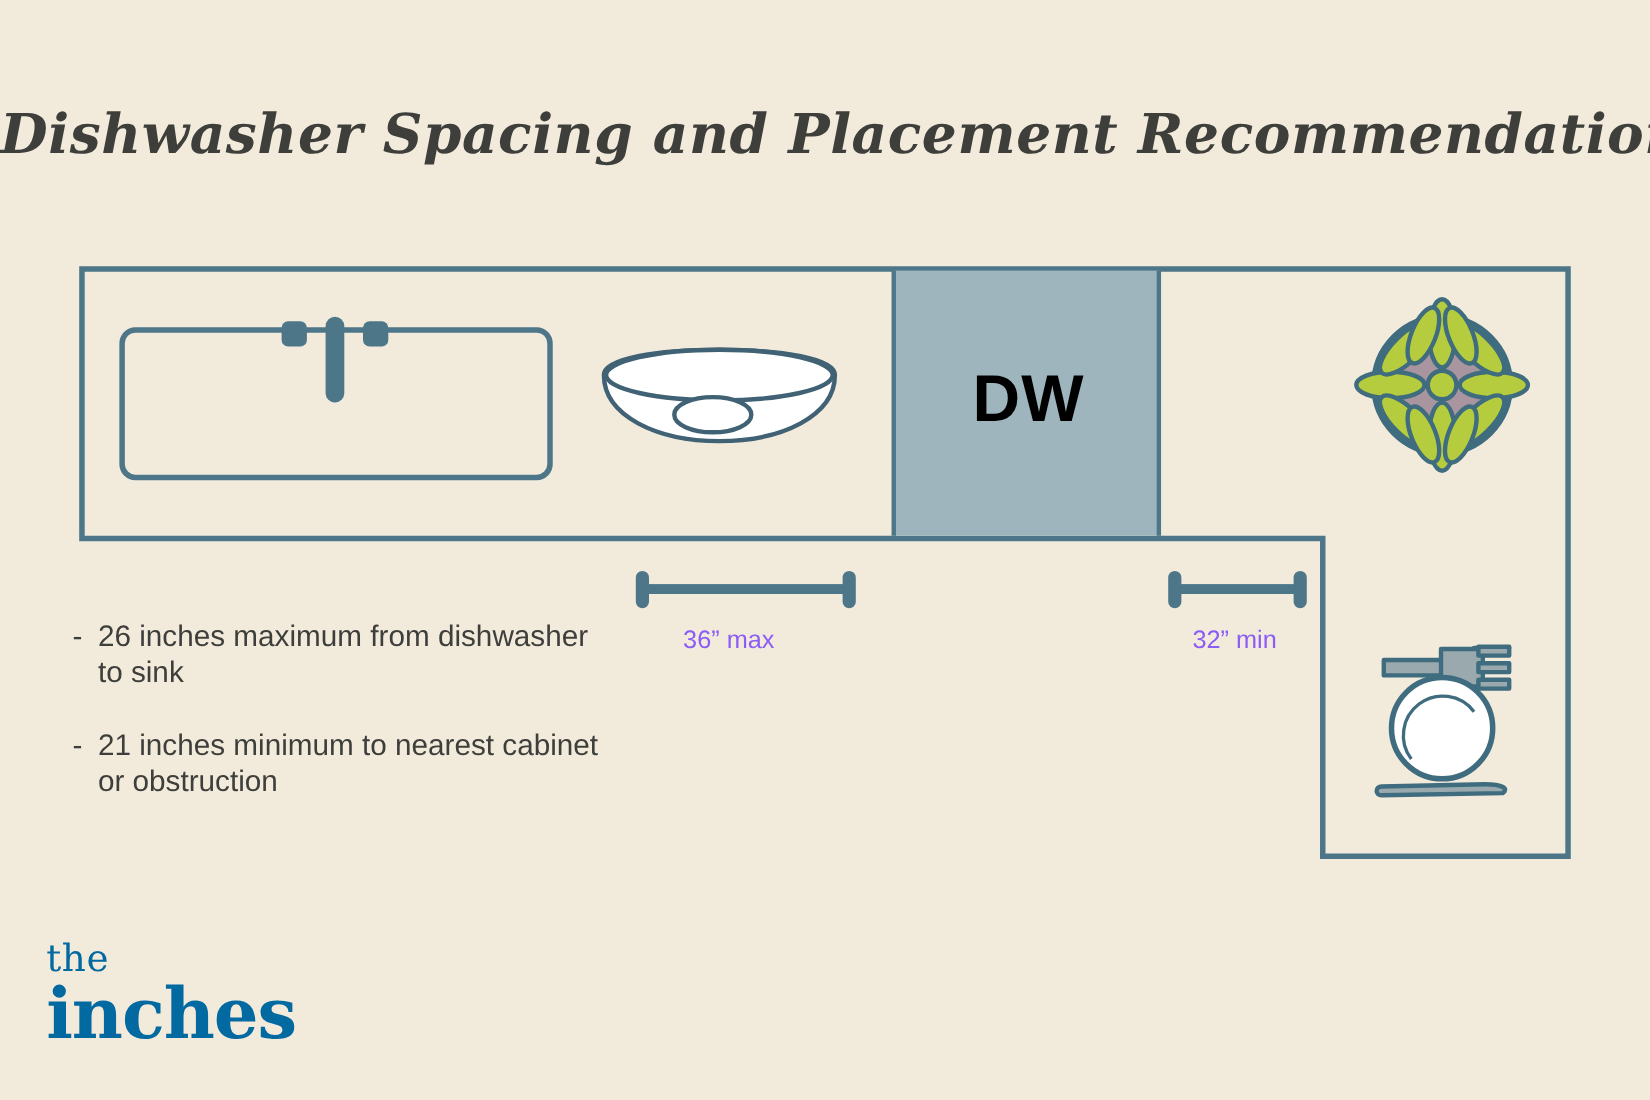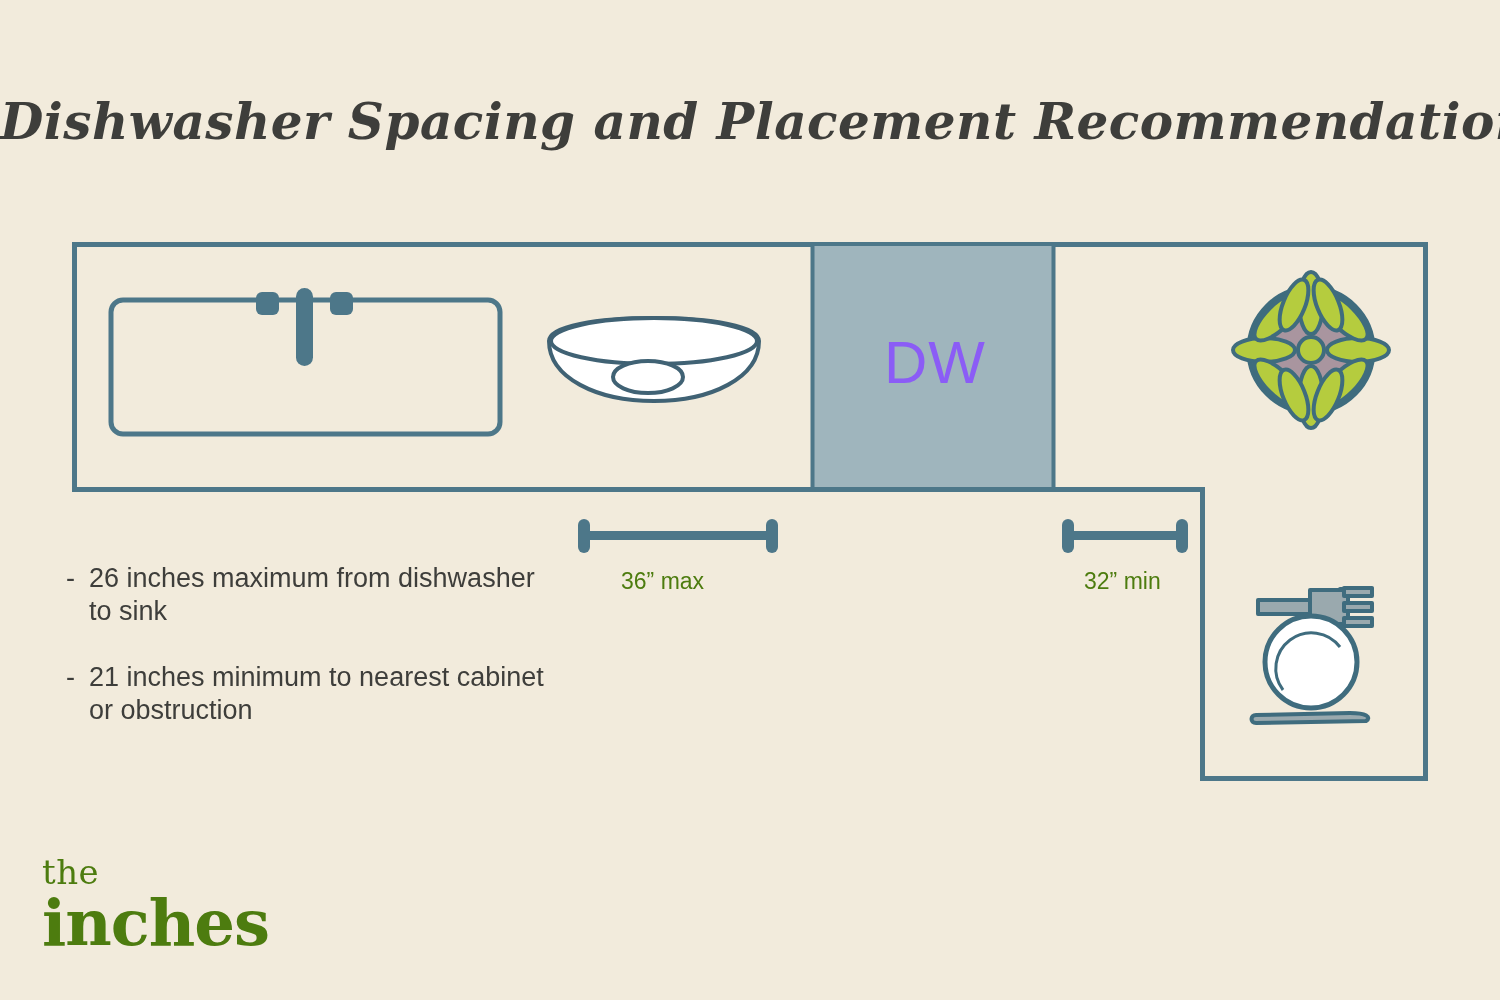"DW" .dw-label { color: #8b5cf6 -> #000000; font-weight: 400 -> 700 }
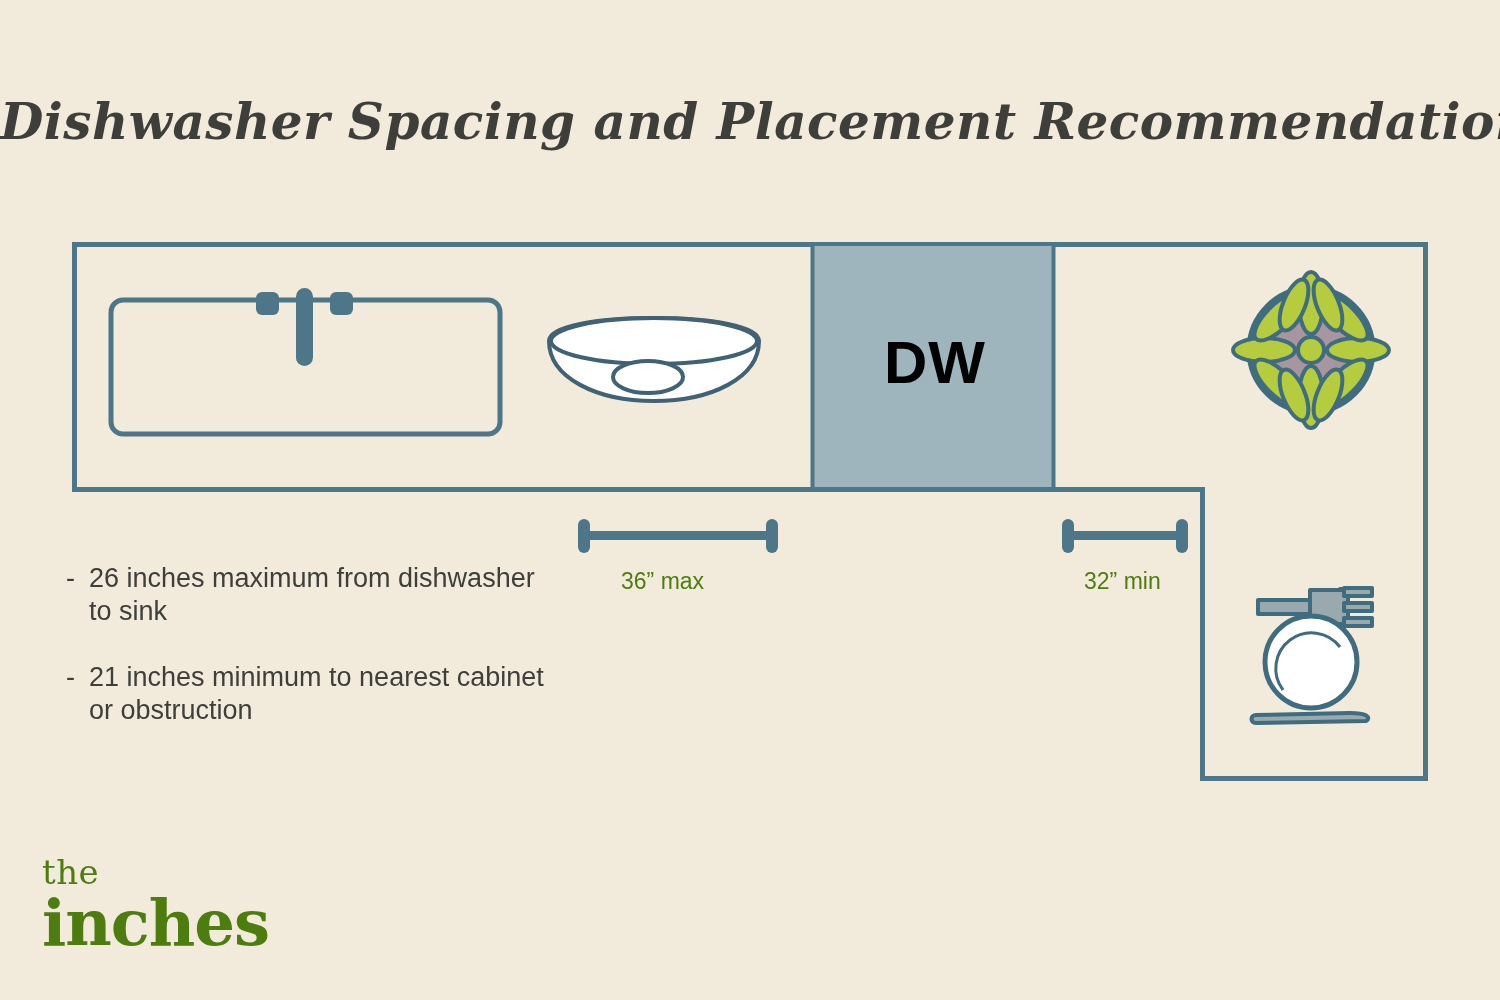"36” max" .dim-label { color: #4d7c0f -> #8b5cf6 }
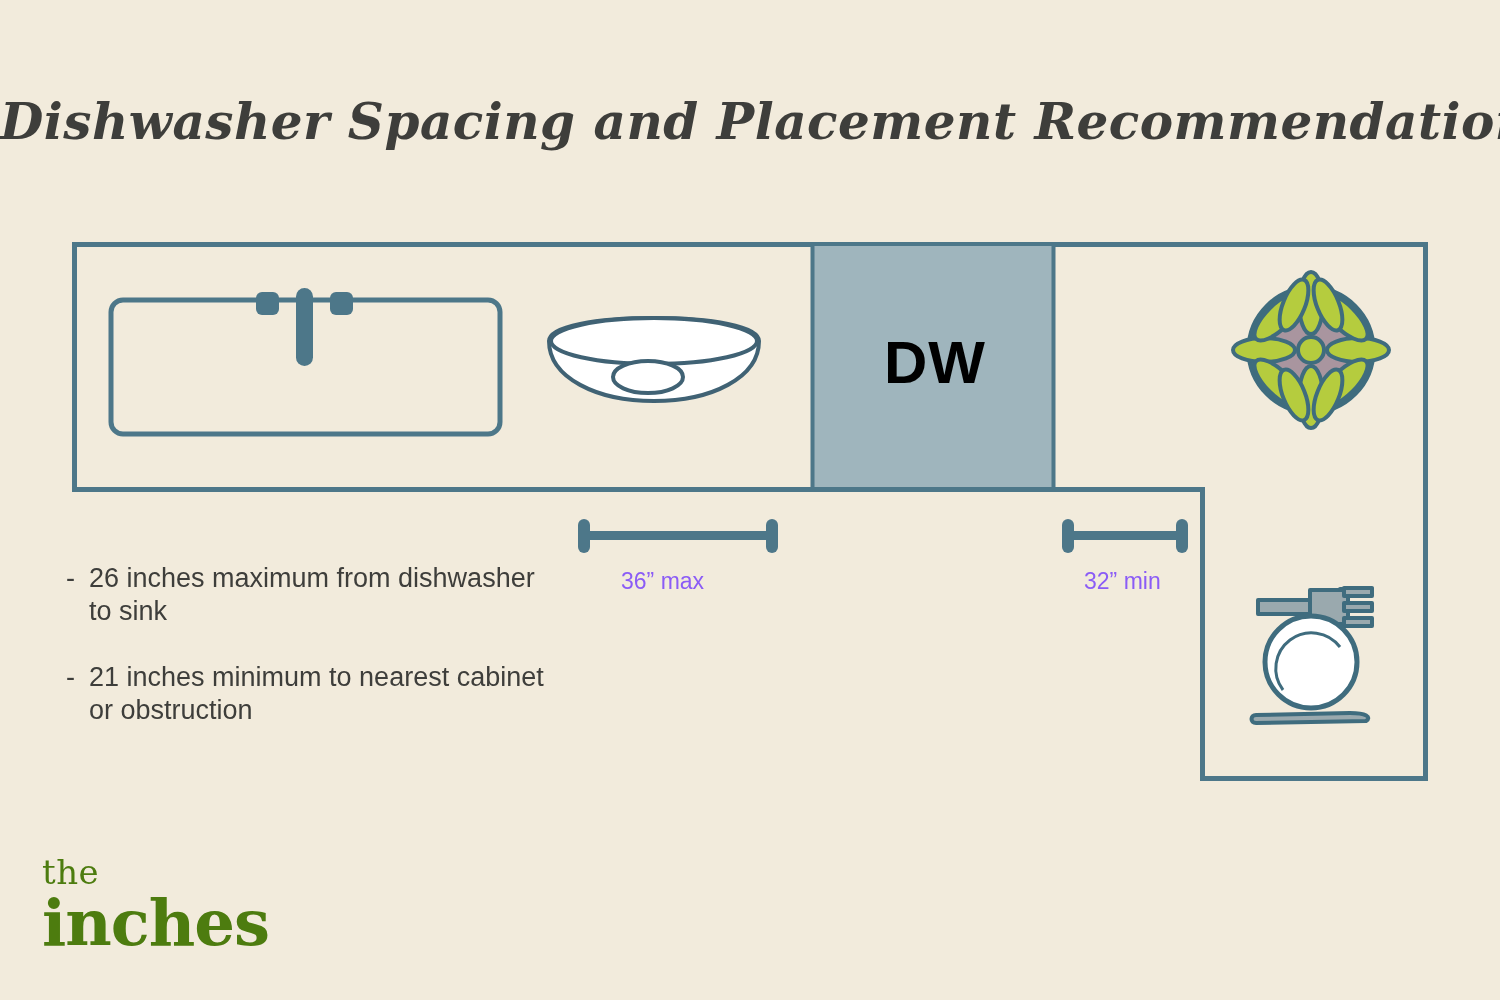"the" .logo { color: #4d7c0f -> #0369a1 }
